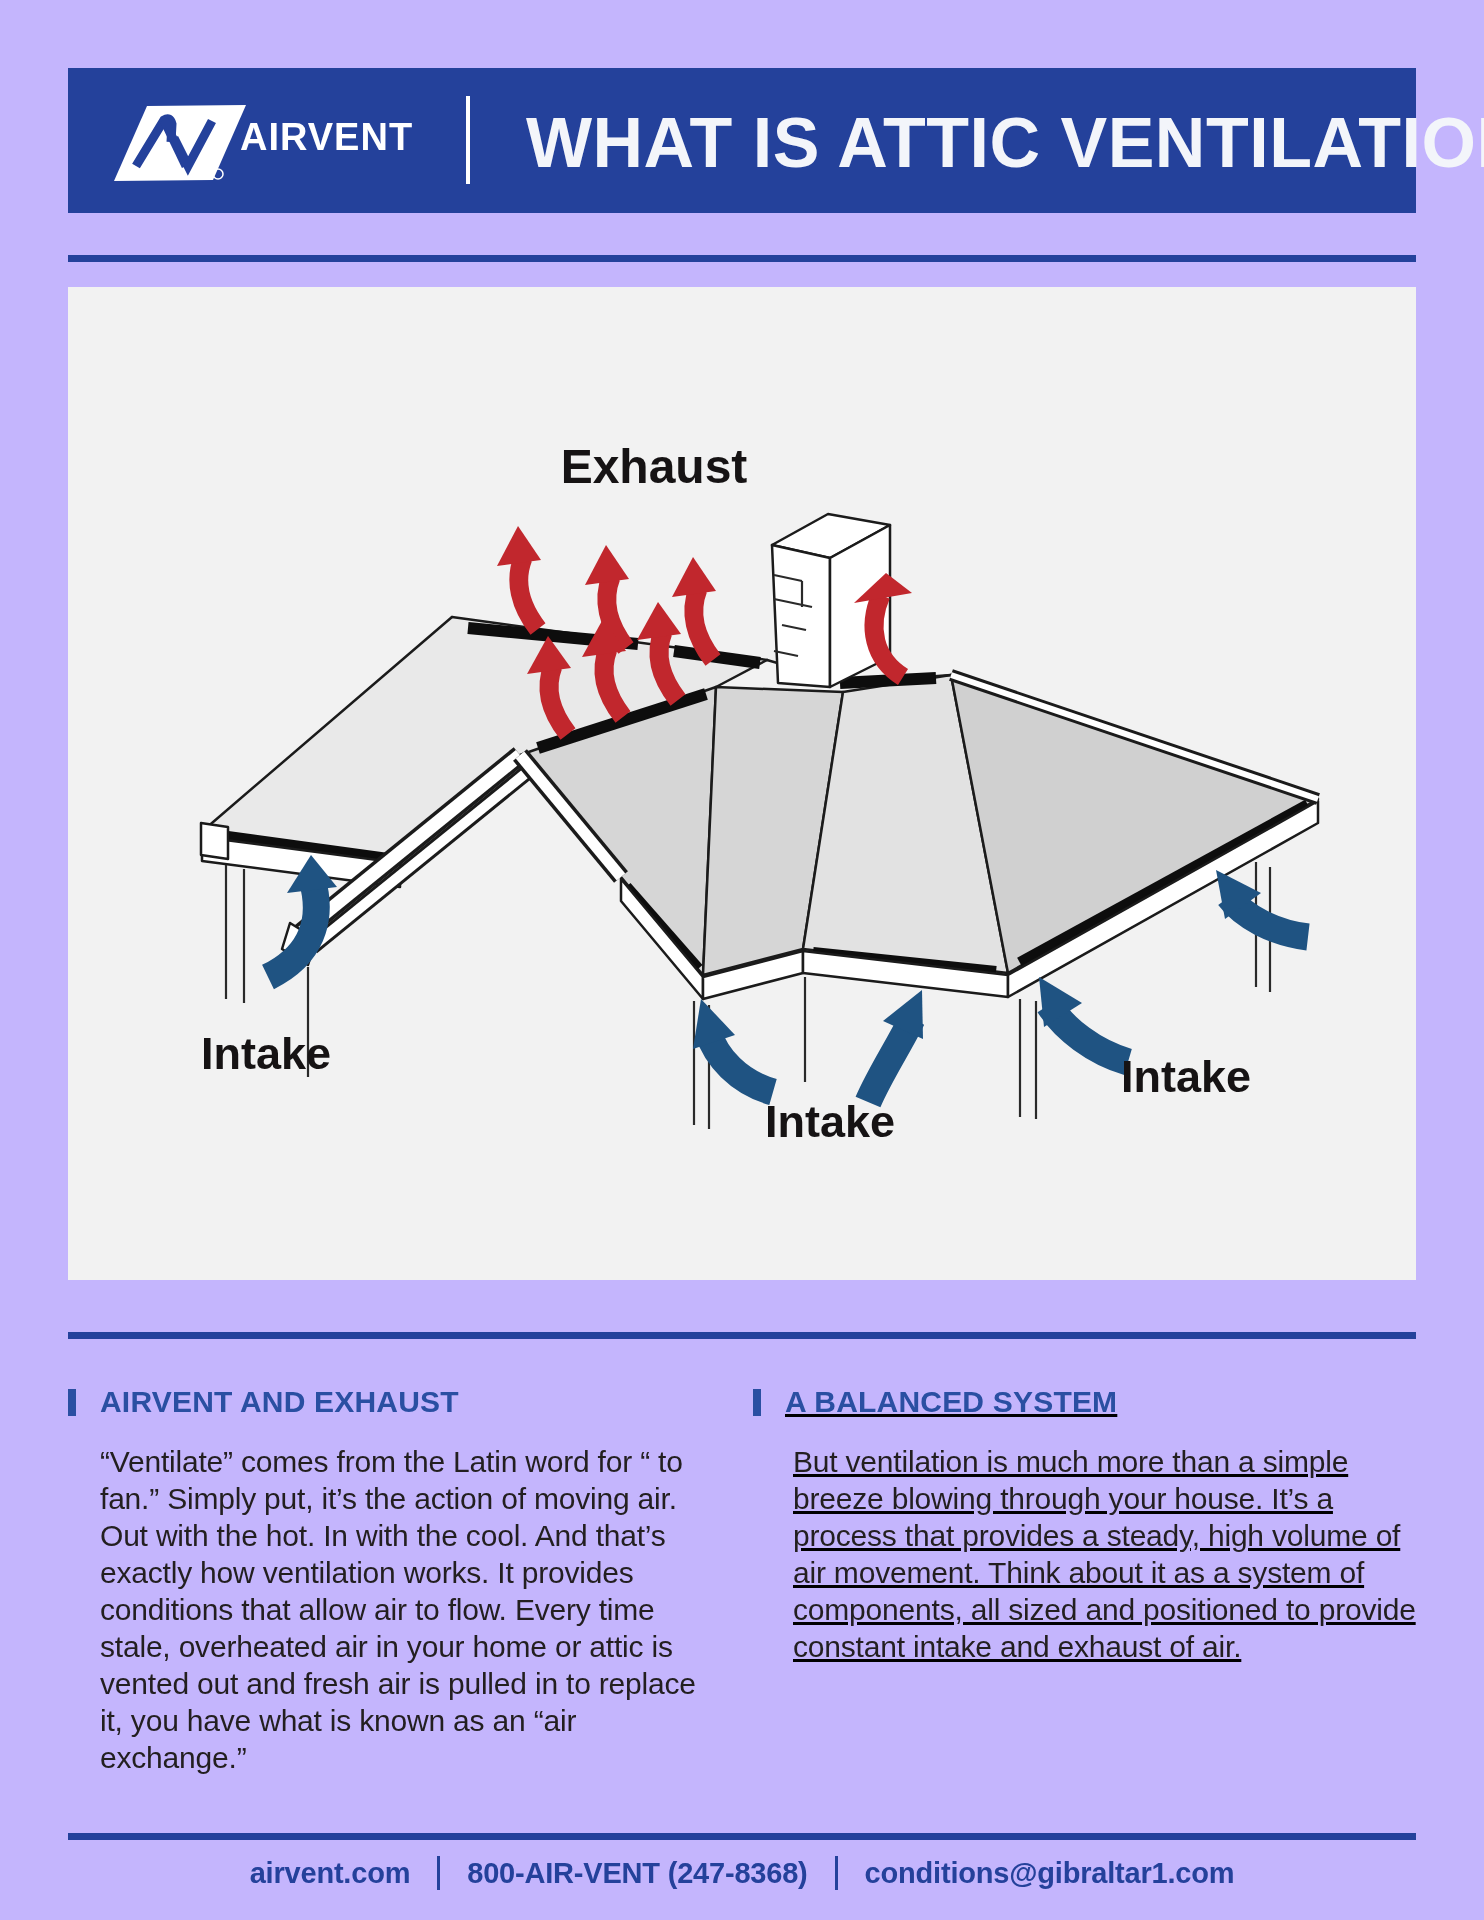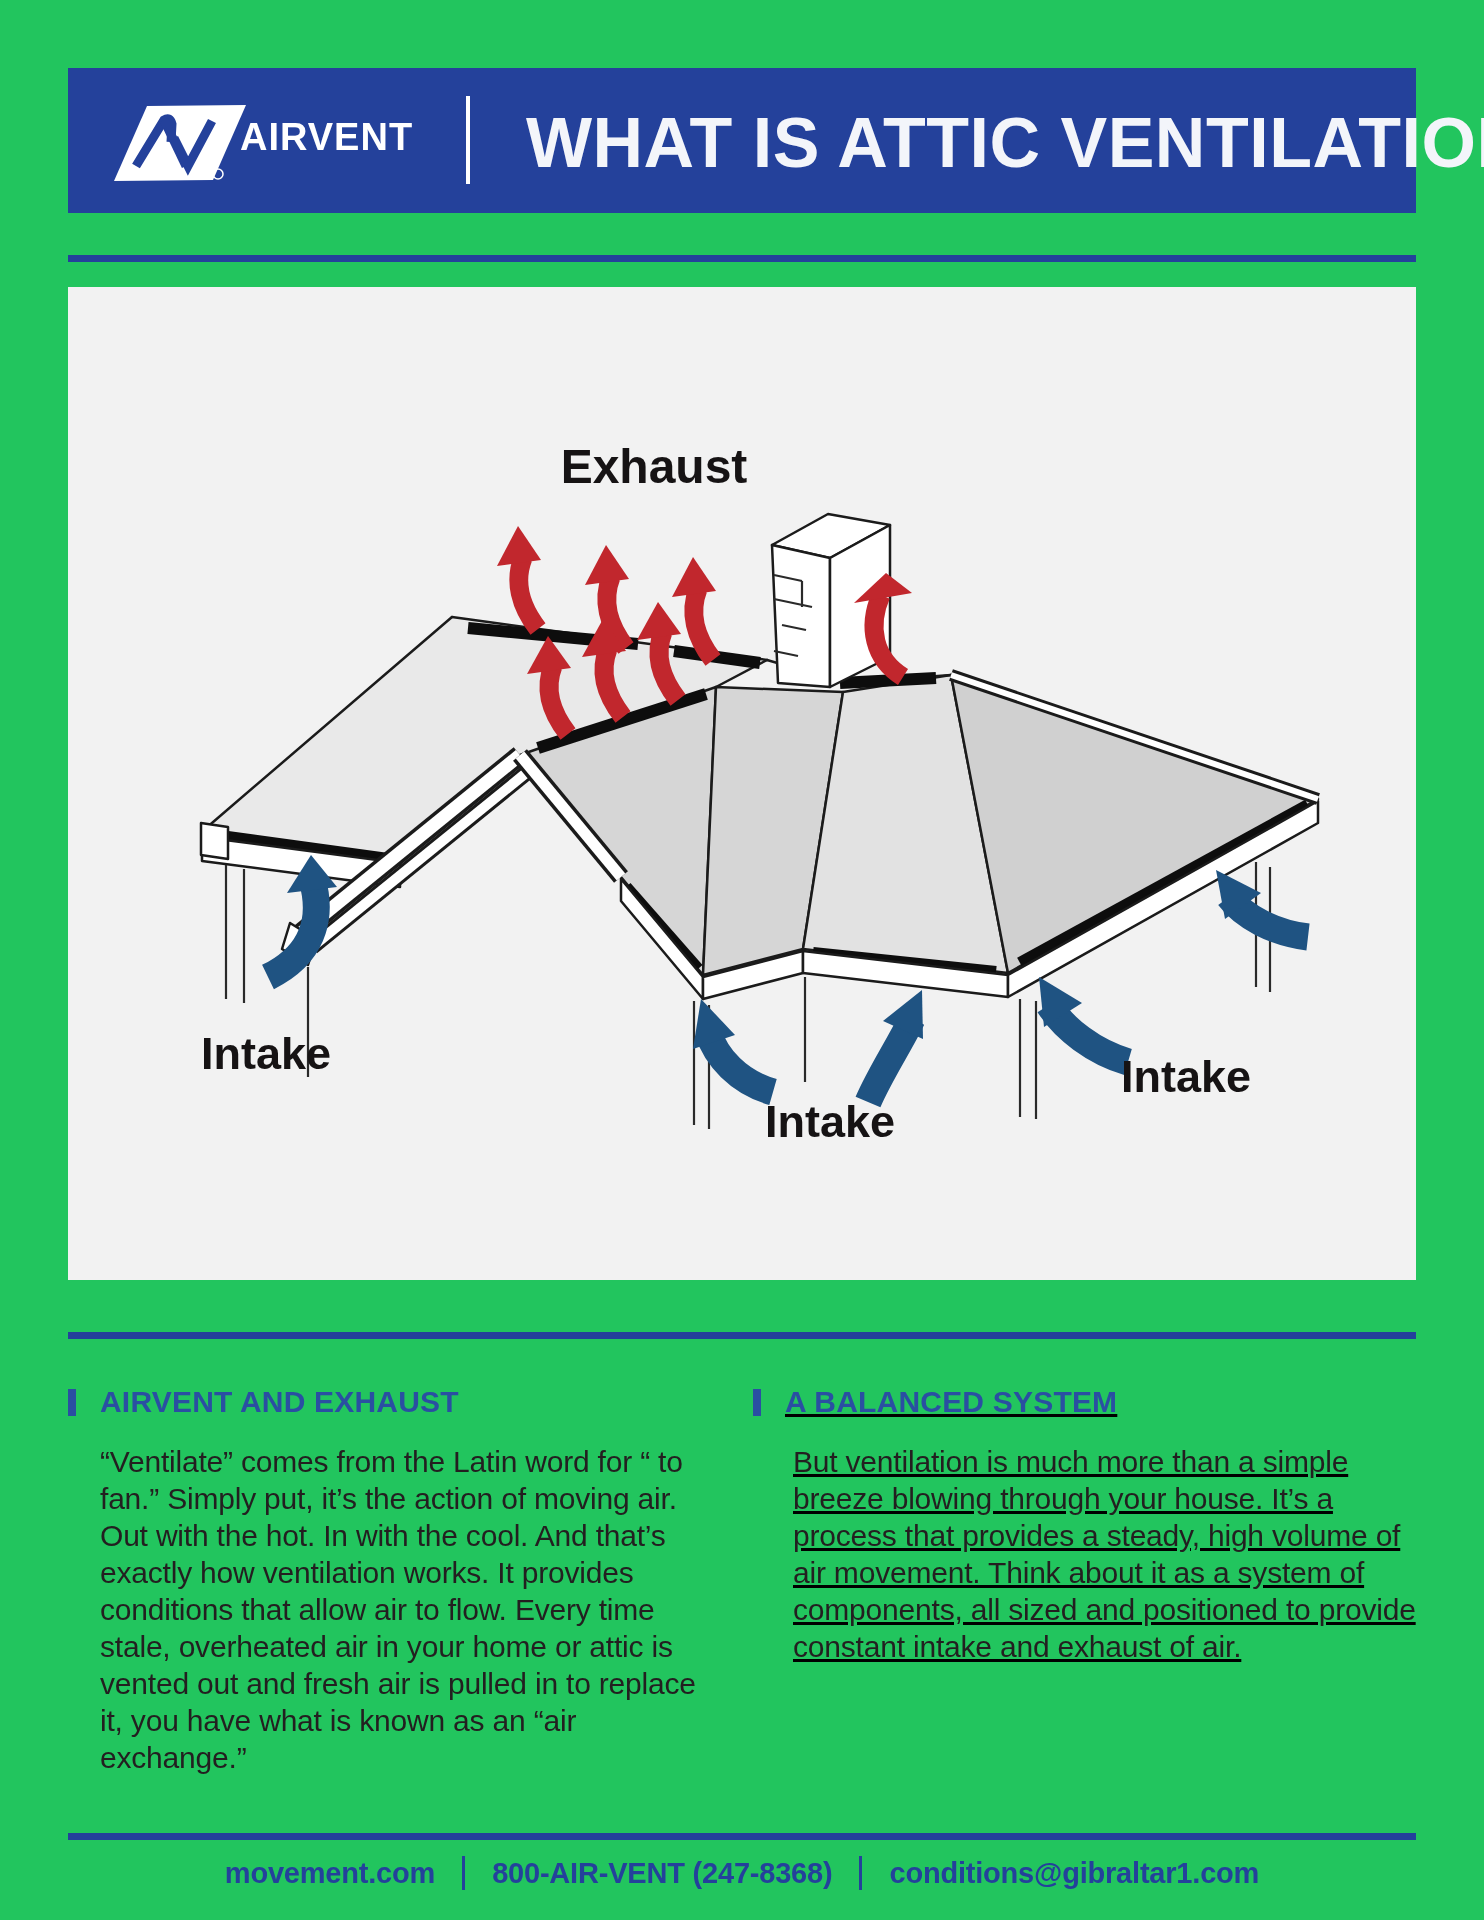"AIRVENT" .page { background: #22c55e -> #c4b5fd }
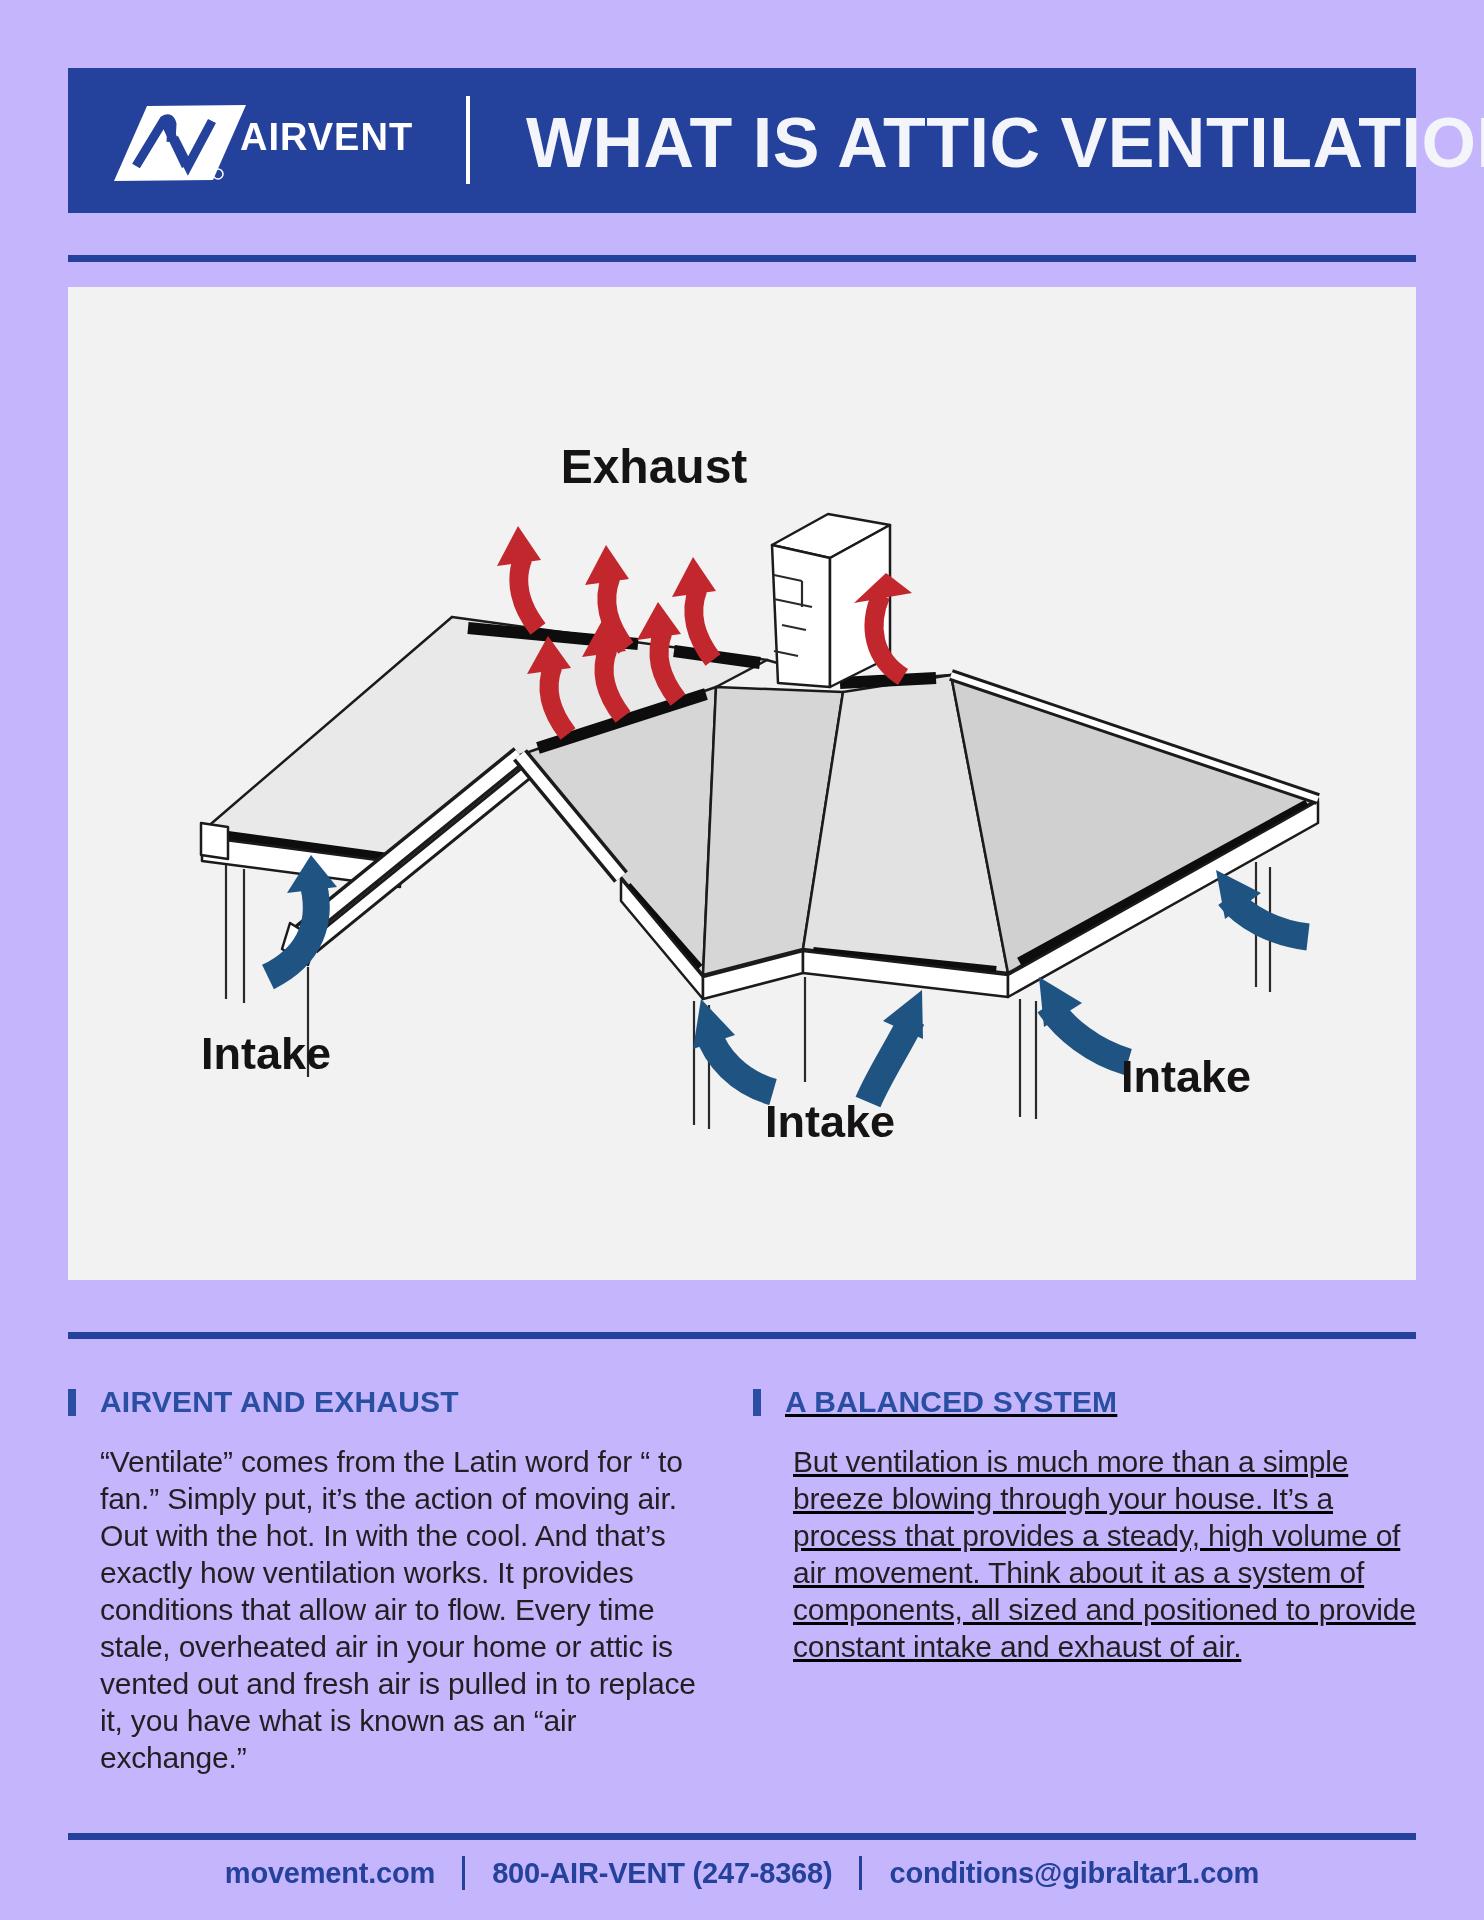"movement.com" span.footer-item { text: movement.com -> airvent.com }
